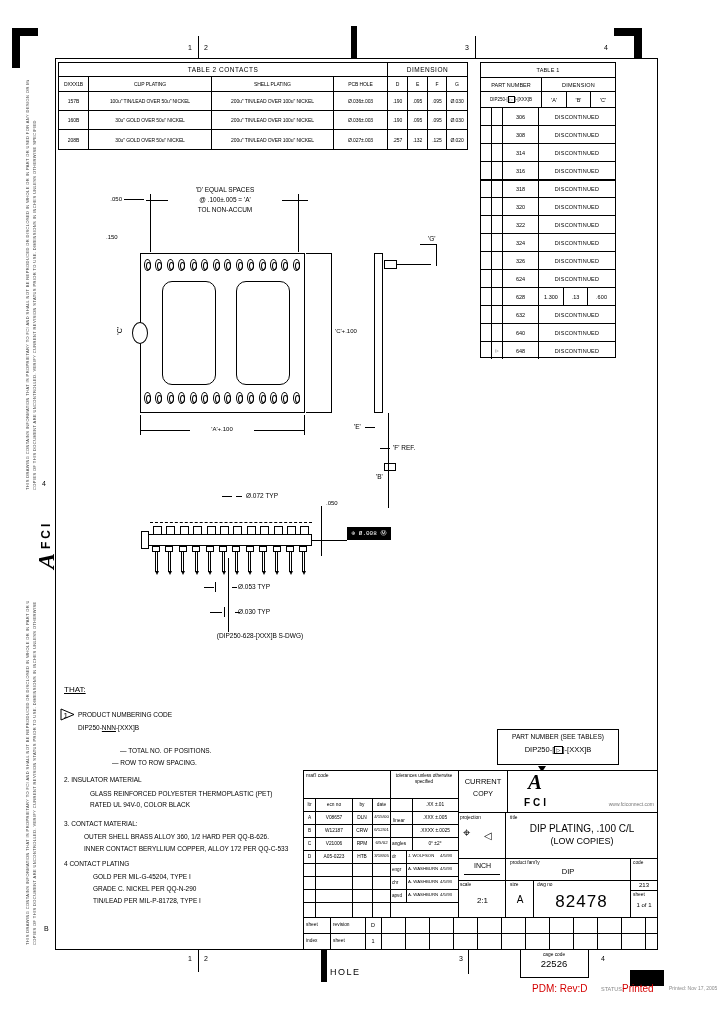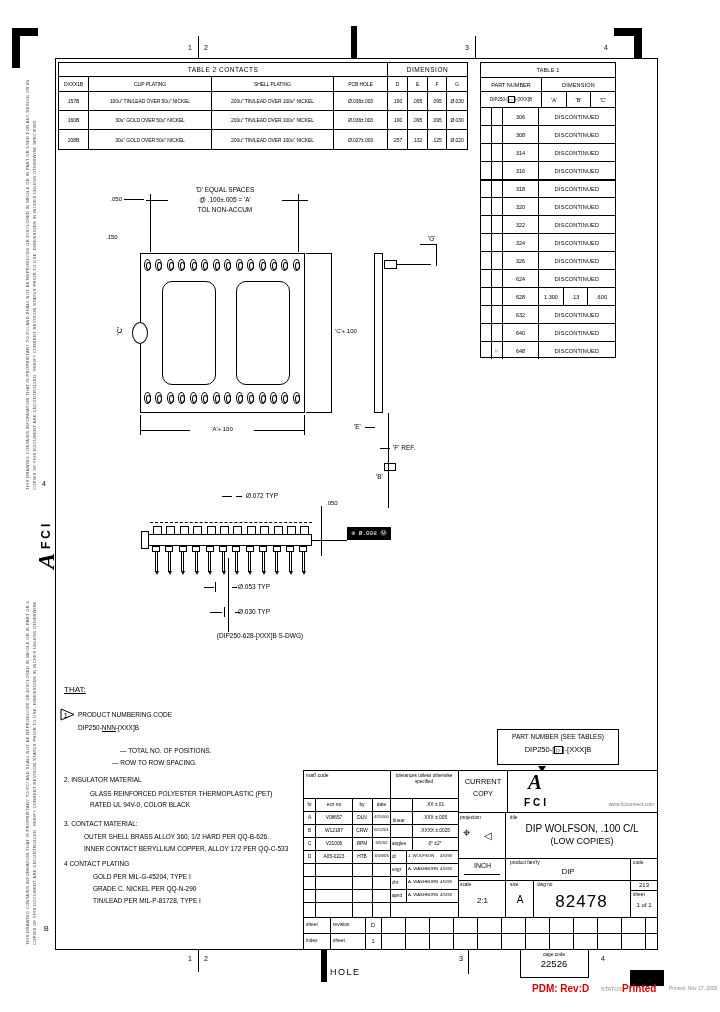"DIP WOLFSON, .100 C/L" div.t { text: WOLFSON -> PLATING }
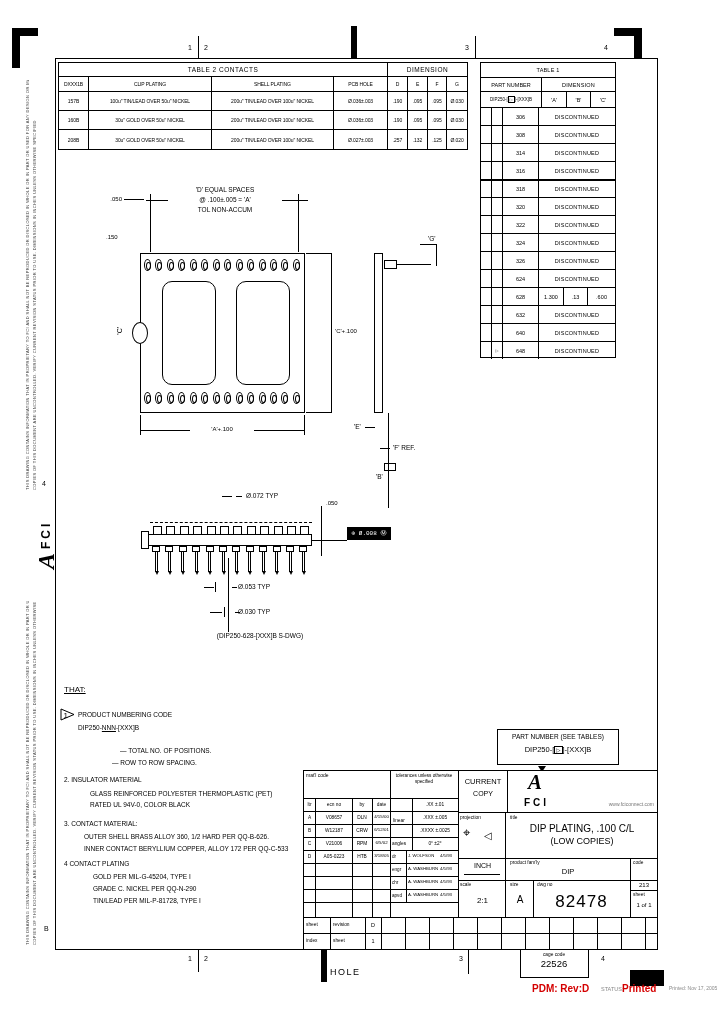"PDM: Rev:D" .red { font-weight: bold -> normal }
